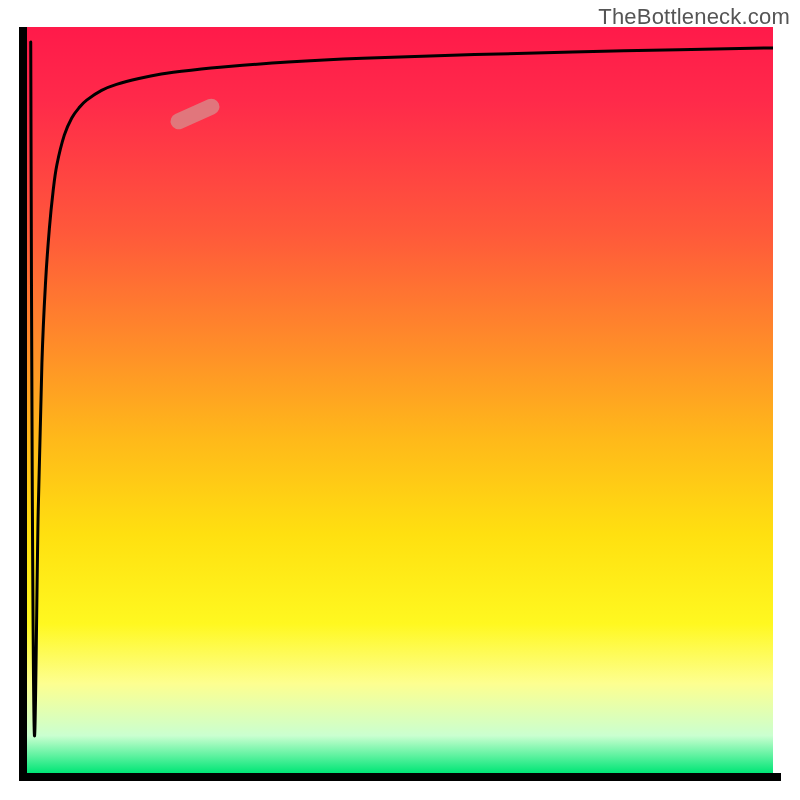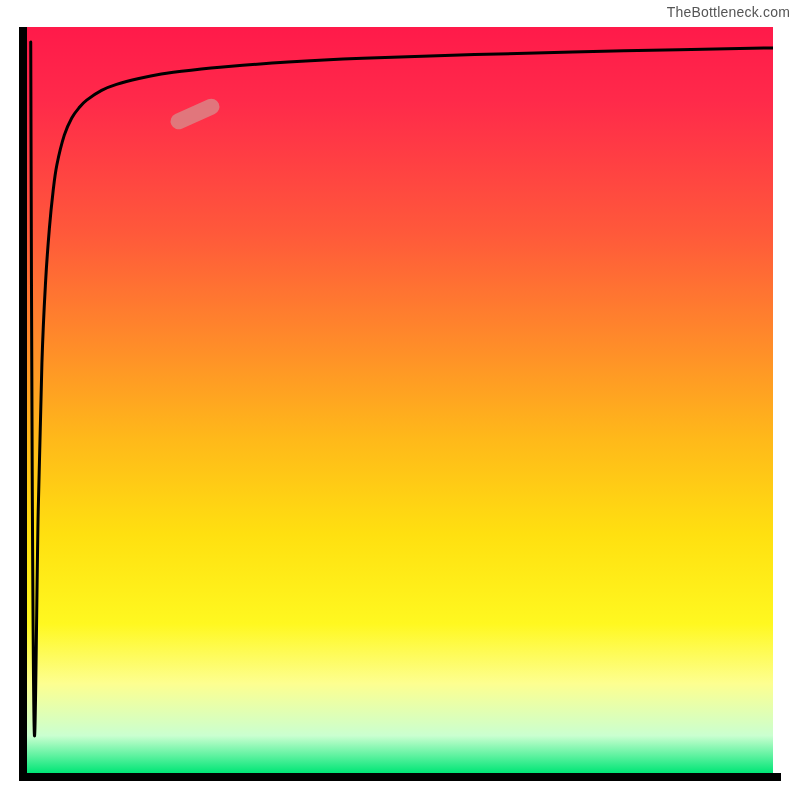"TheBottleneck.com" .watermark { font-size: 14px -> 22px }
